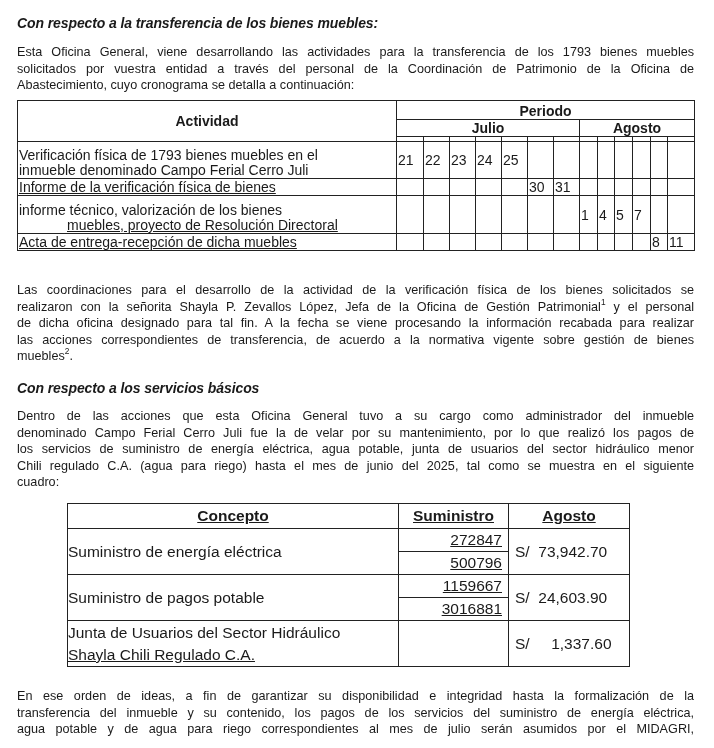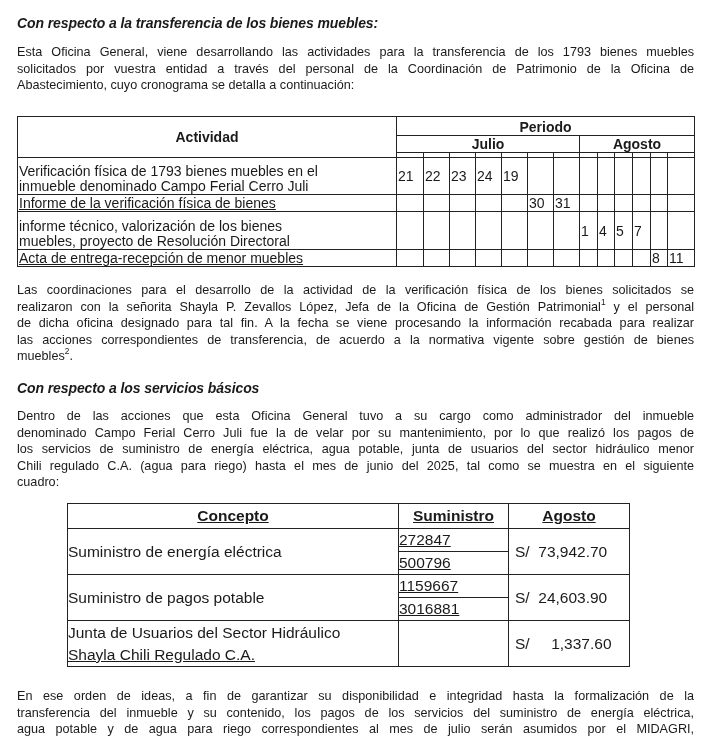"Actividad" table.sched { top: 116px -> 100px }
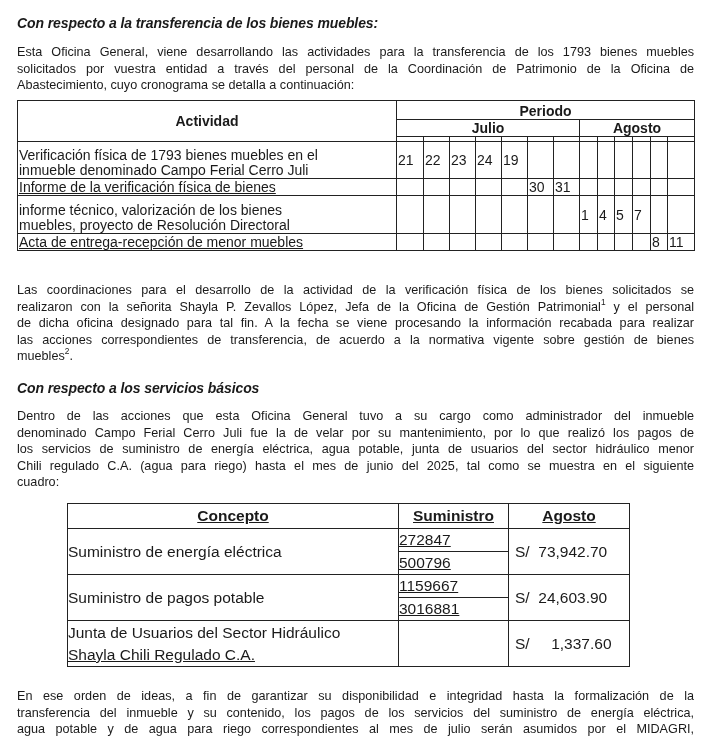"19" td.day { text: 19 -> 25 }
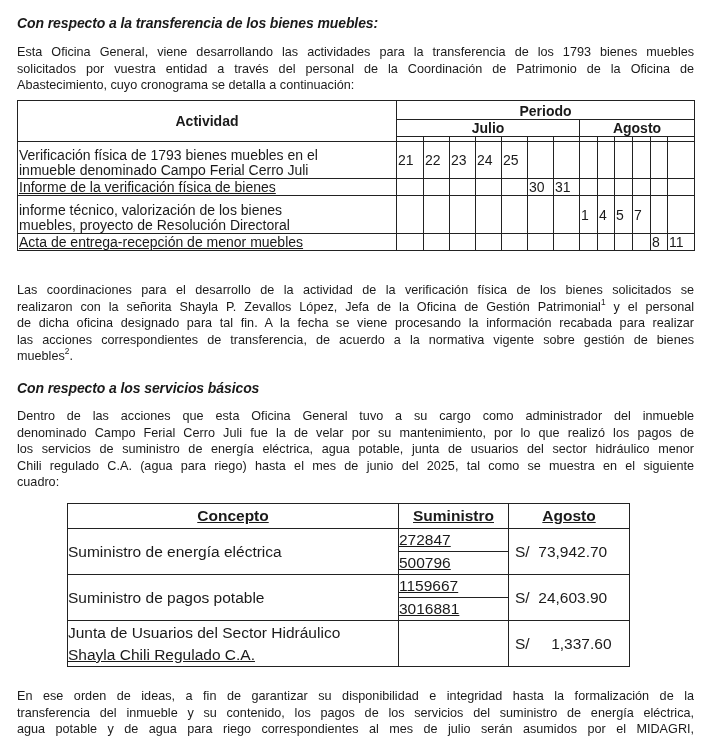"muebles, proyecto de Resolución" div { padding-left: none -> 48px; text-decoration: none -> underline }
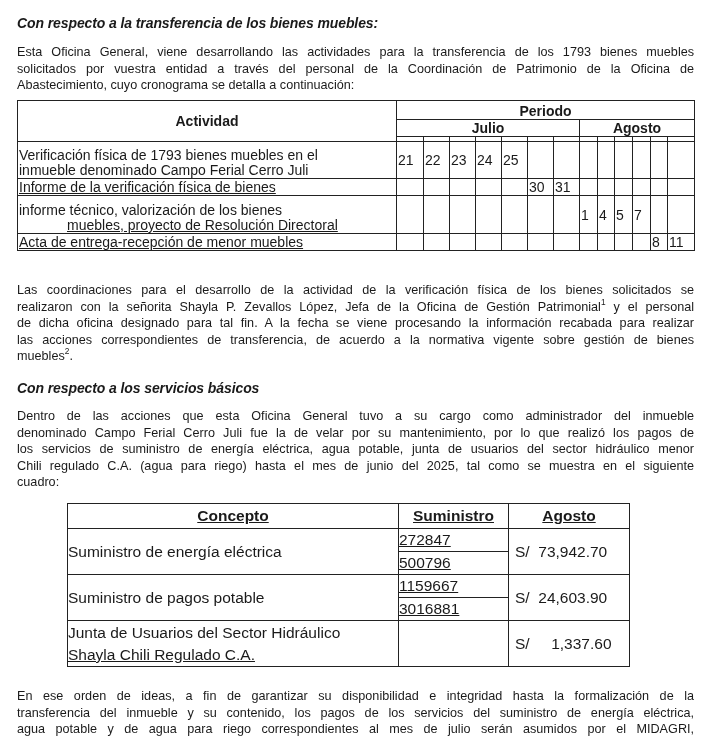"Acta de entrega-recepción de menor" div { text: menor -> dicha }
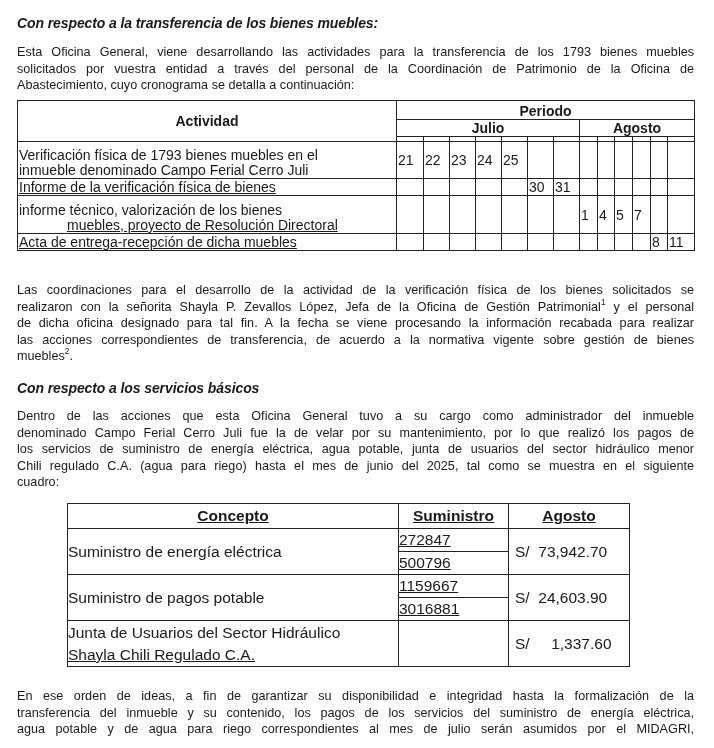"272847" .num { text-align: left -> right }
